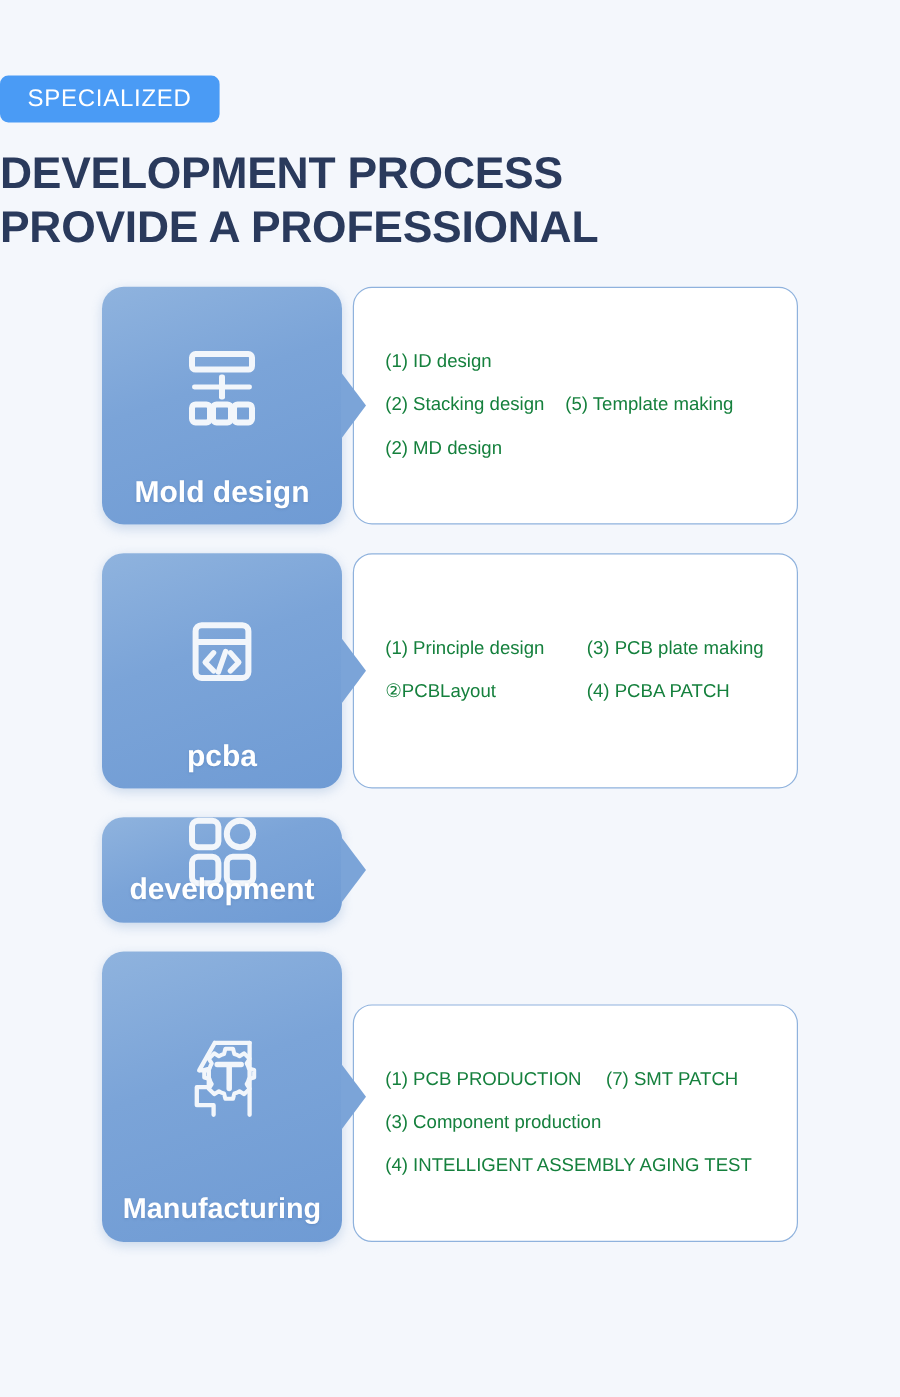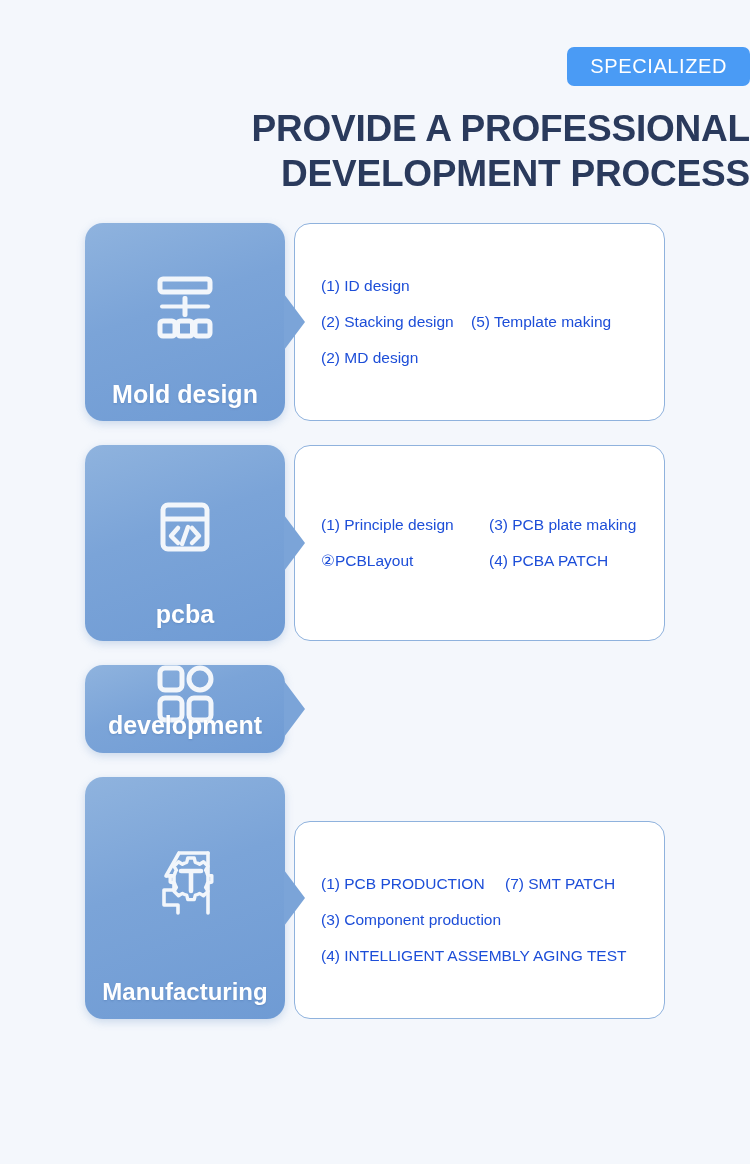"SPECIALIZED" .header { padding-top: 47px -> 63px; text-align: right -> left }
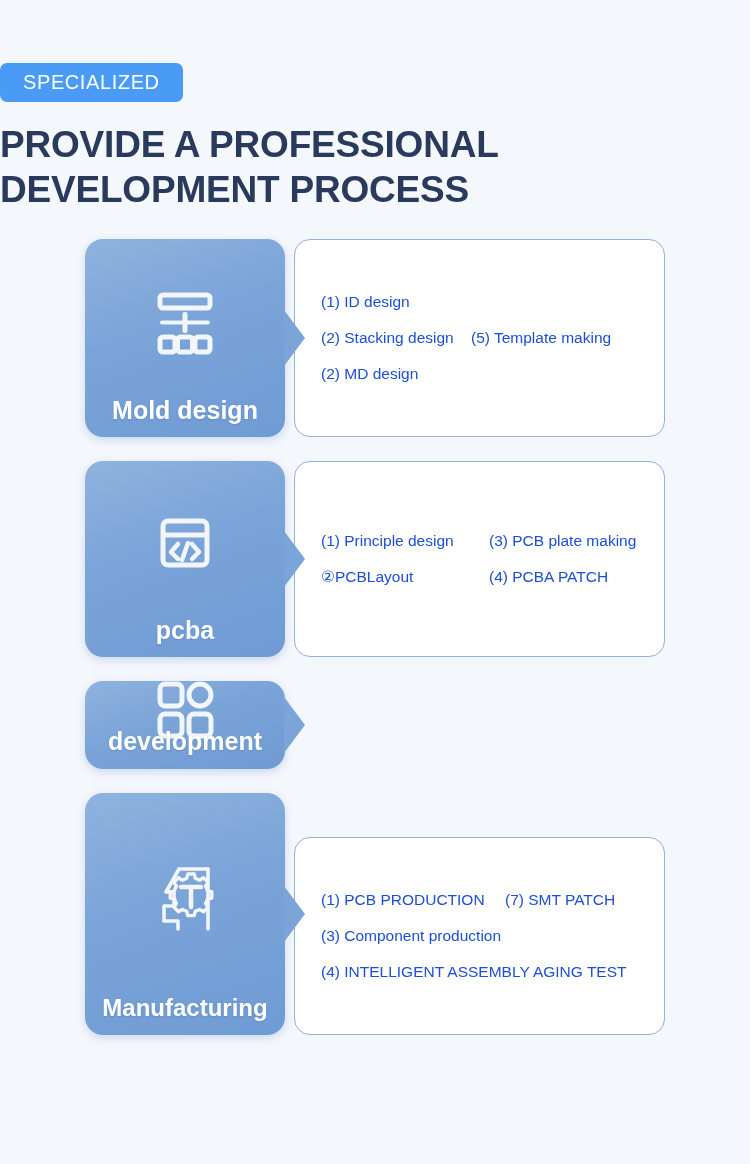"PROVIDE A PROFESSIONAL" span.line { order: before "DEVELOPMENT PROCESS" -> after "DEVELOPMENT PROCESS" }
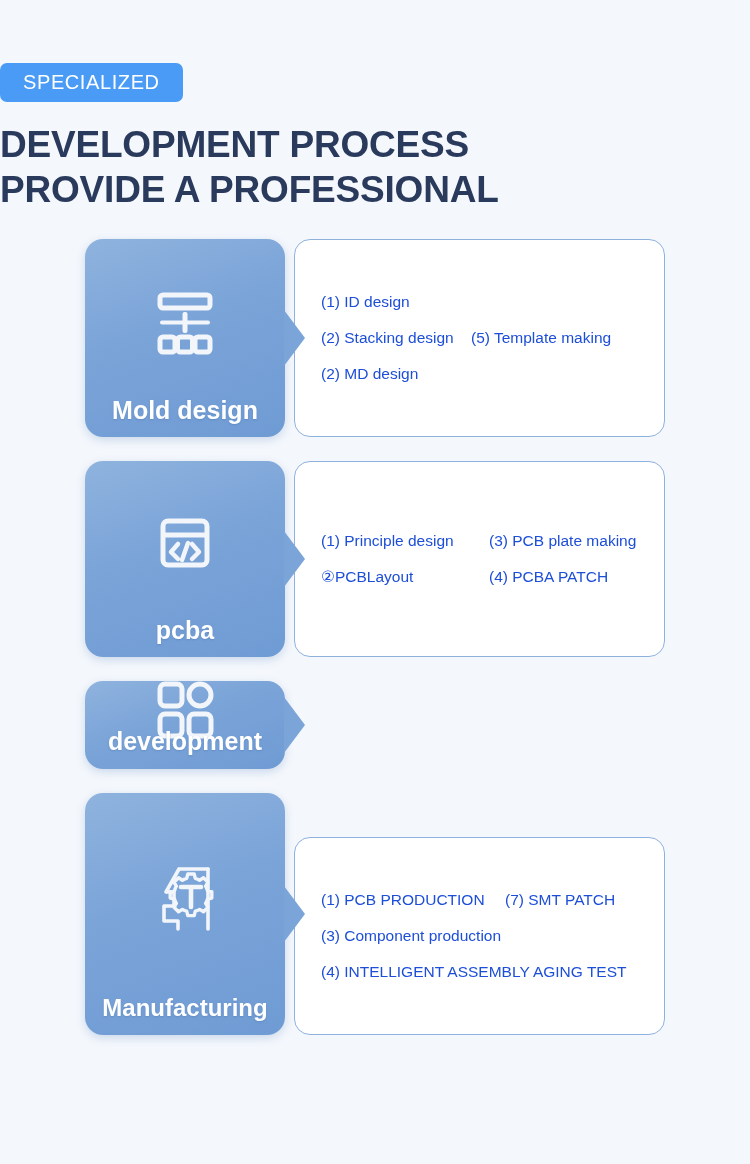"(1) ID design" .panel-line { color: #1d4ed8 -> #15803d }
